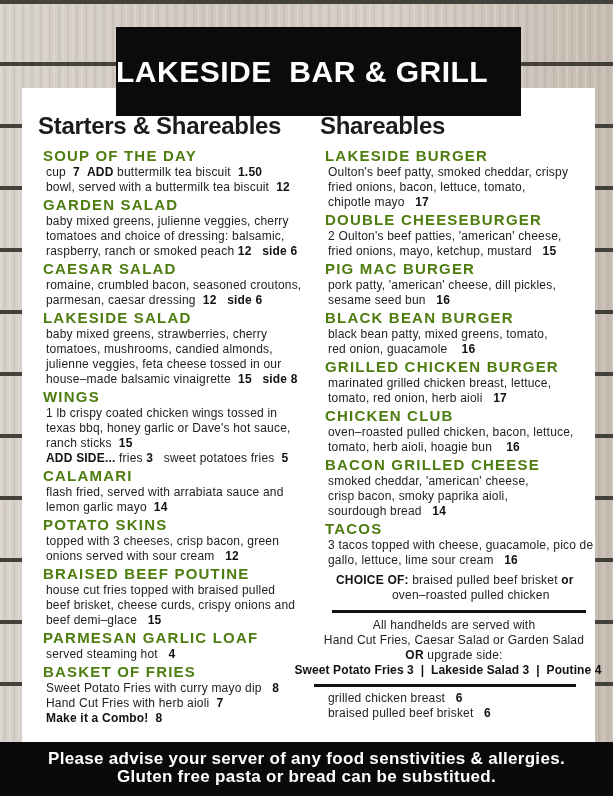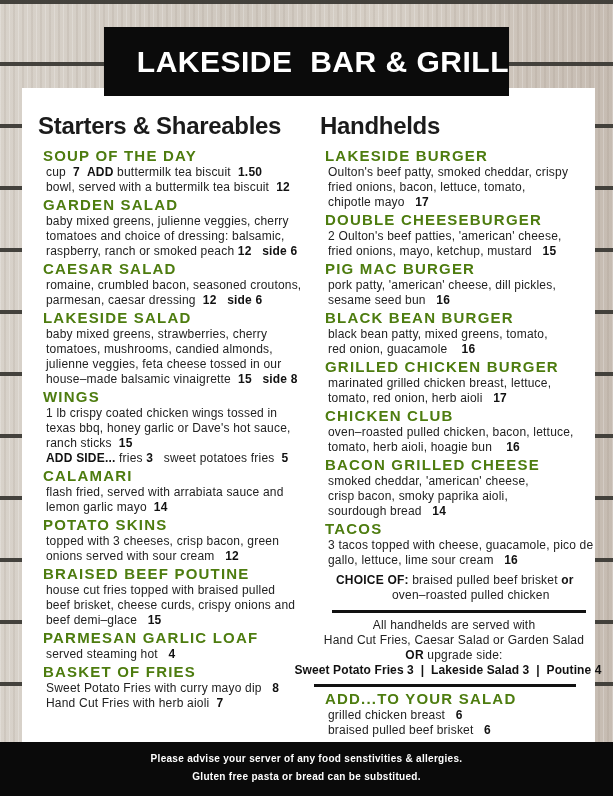"LAKESIDE BAR & GRILL" .banner { height: 69px -> 89px; justify-content: flex-end -> flex-start; left: 104px -> 116px }
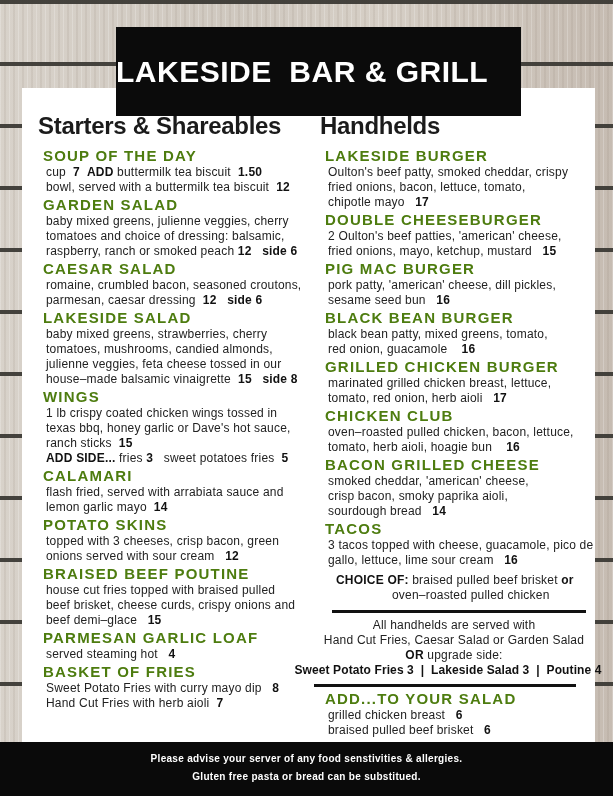"Handhelds" h2 { text: Handhelds -> Shareables }
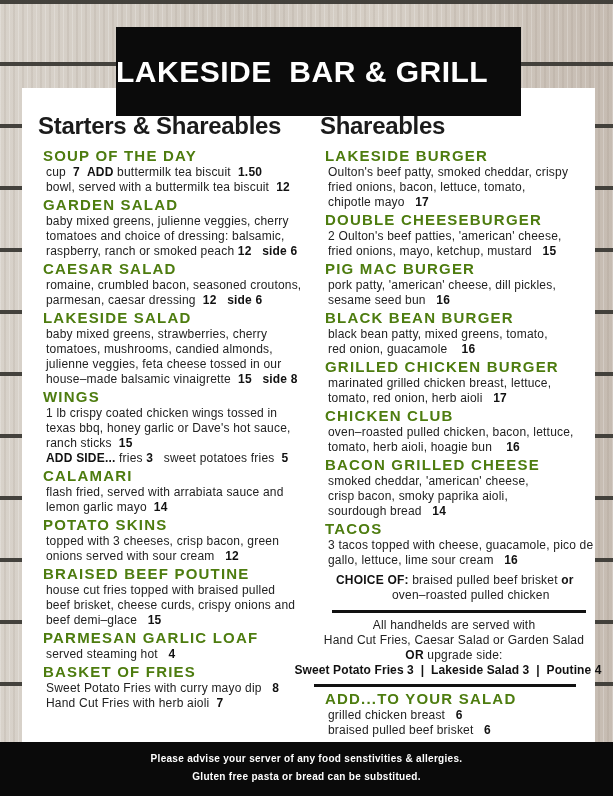"ADD...TO YOUR SALAD" div.iname { html: <div>ADD...TO YOUR SALAD</div> -> none }
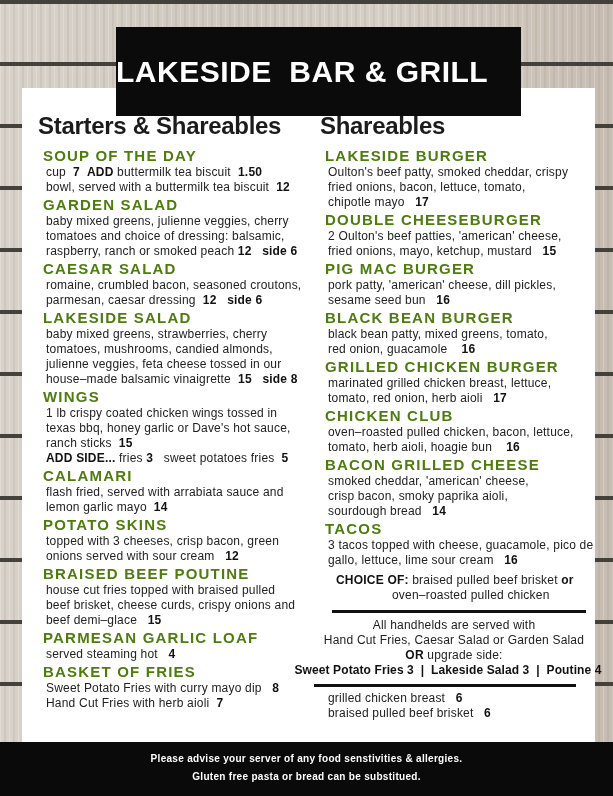"Make it a Combo! 8" div.line { html: none -> <div><span>Make it a Combo! 8</span></div> }
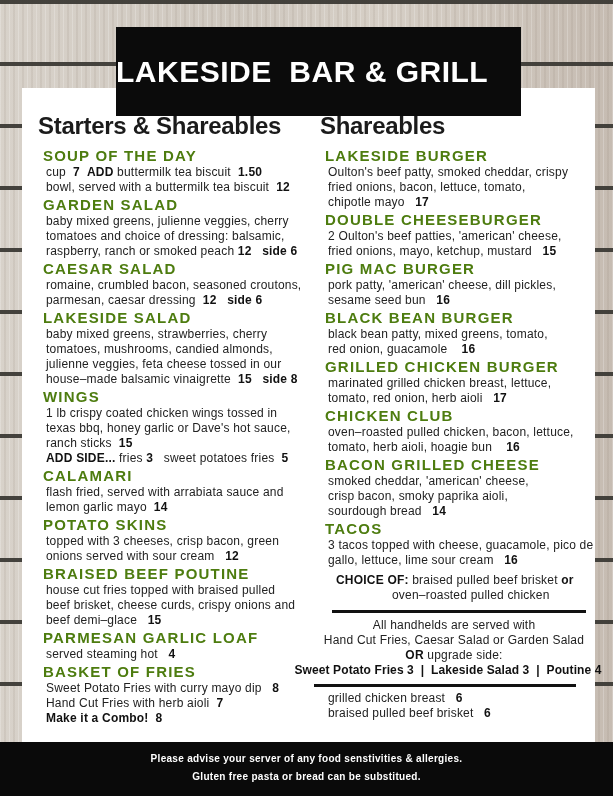"Please advise your server of" .footer div { font-size: 10px -> 17px }
